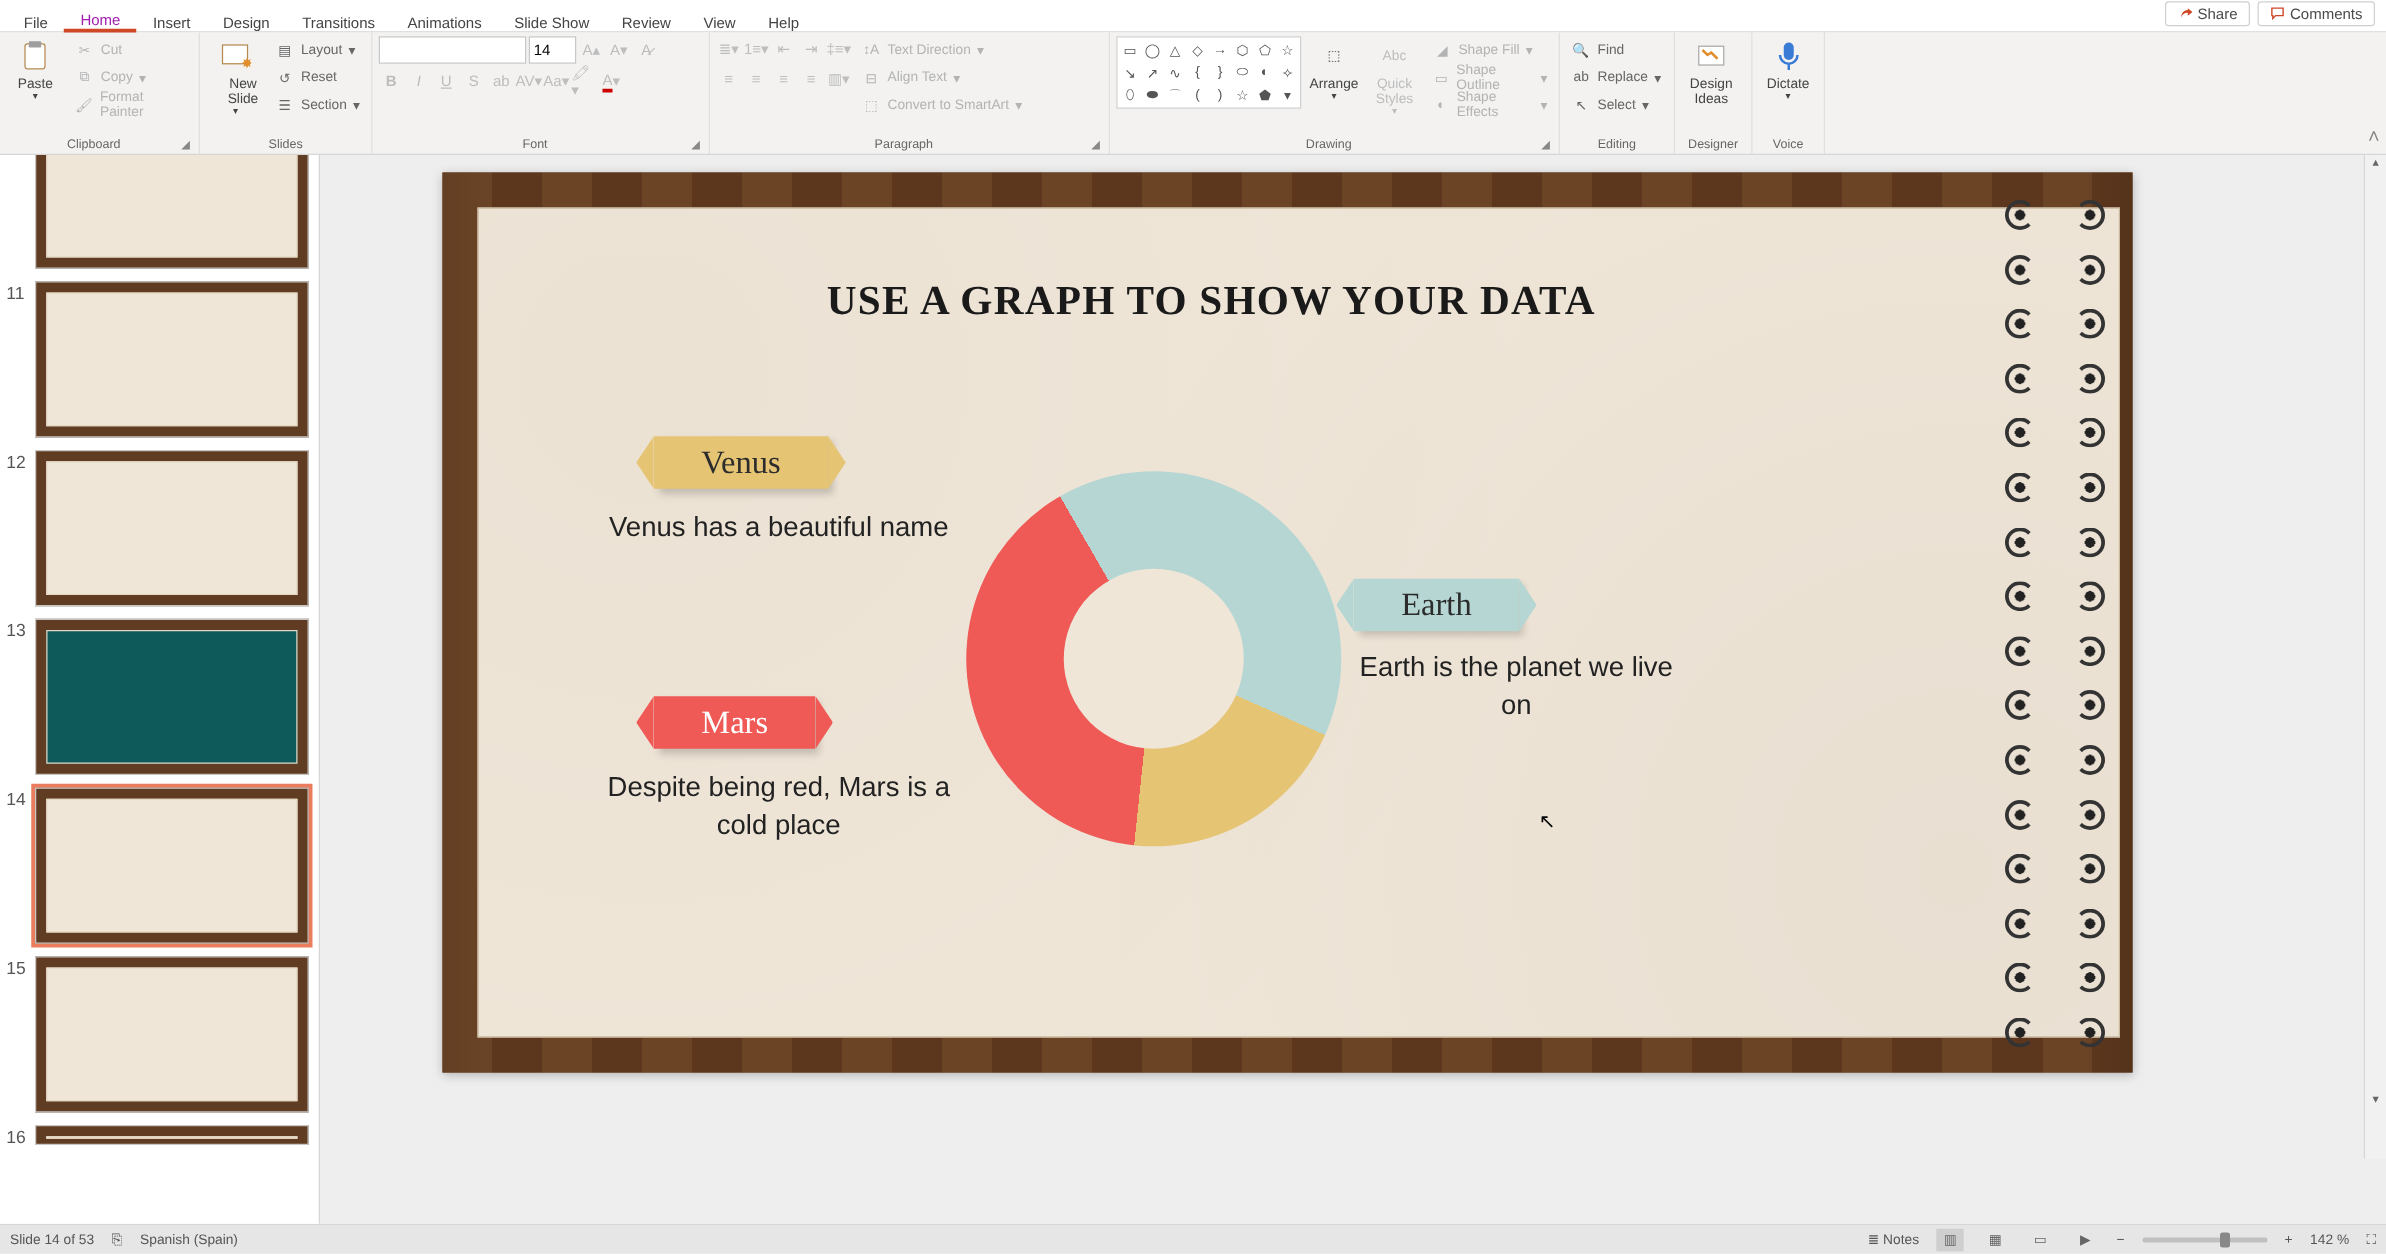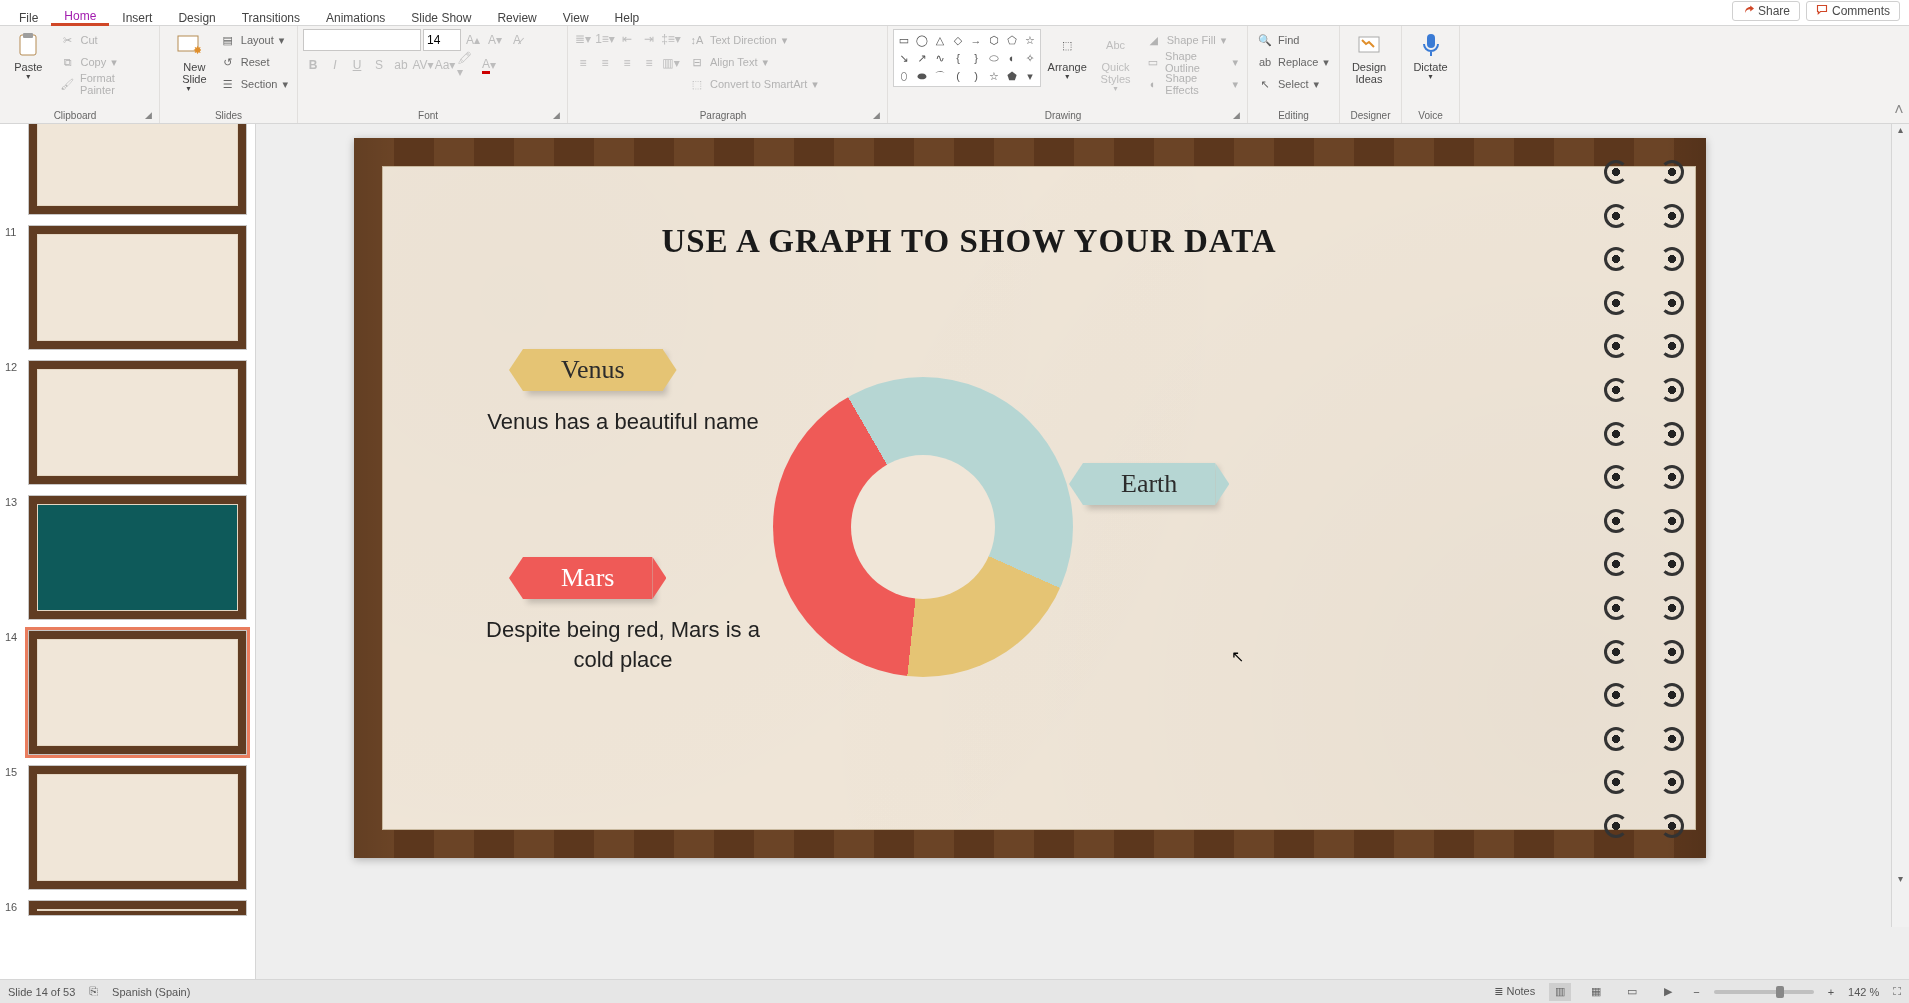"Share" .tabs .right-btn { align-items: flex-start -> center }
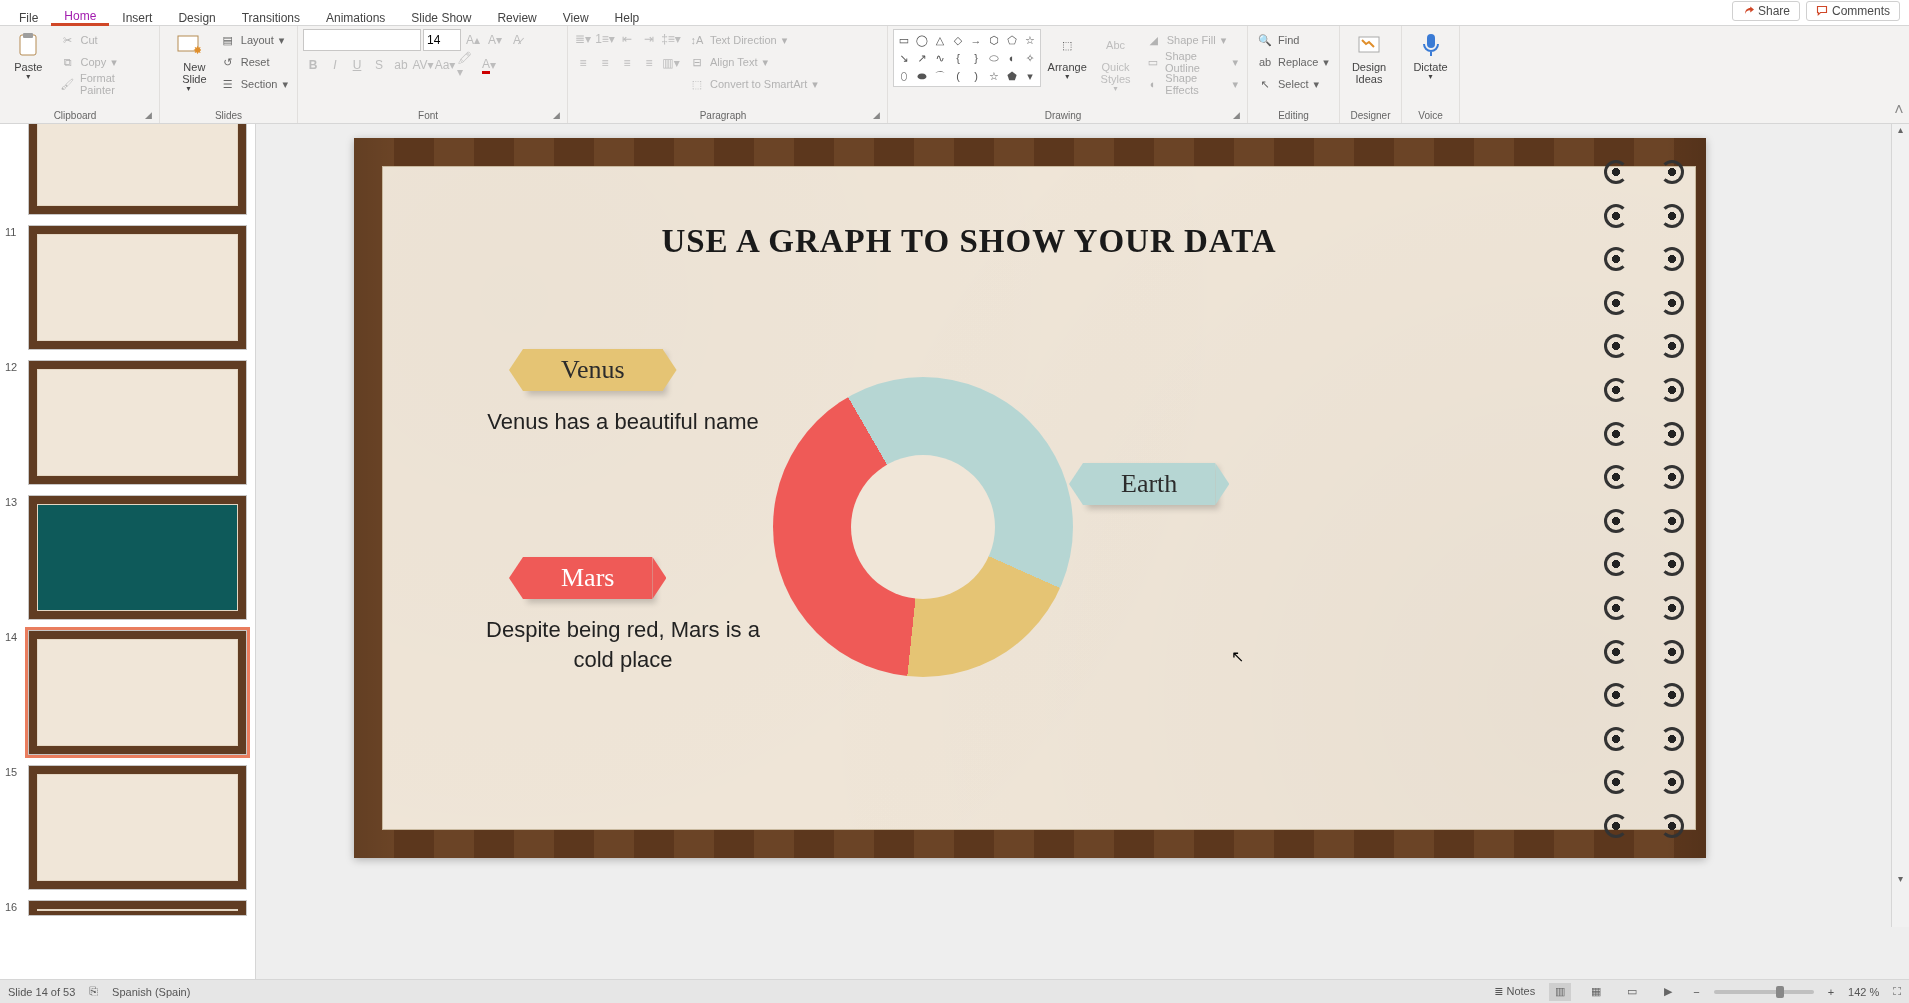"11" .thumb .num { font-size: 11px -> 14px }
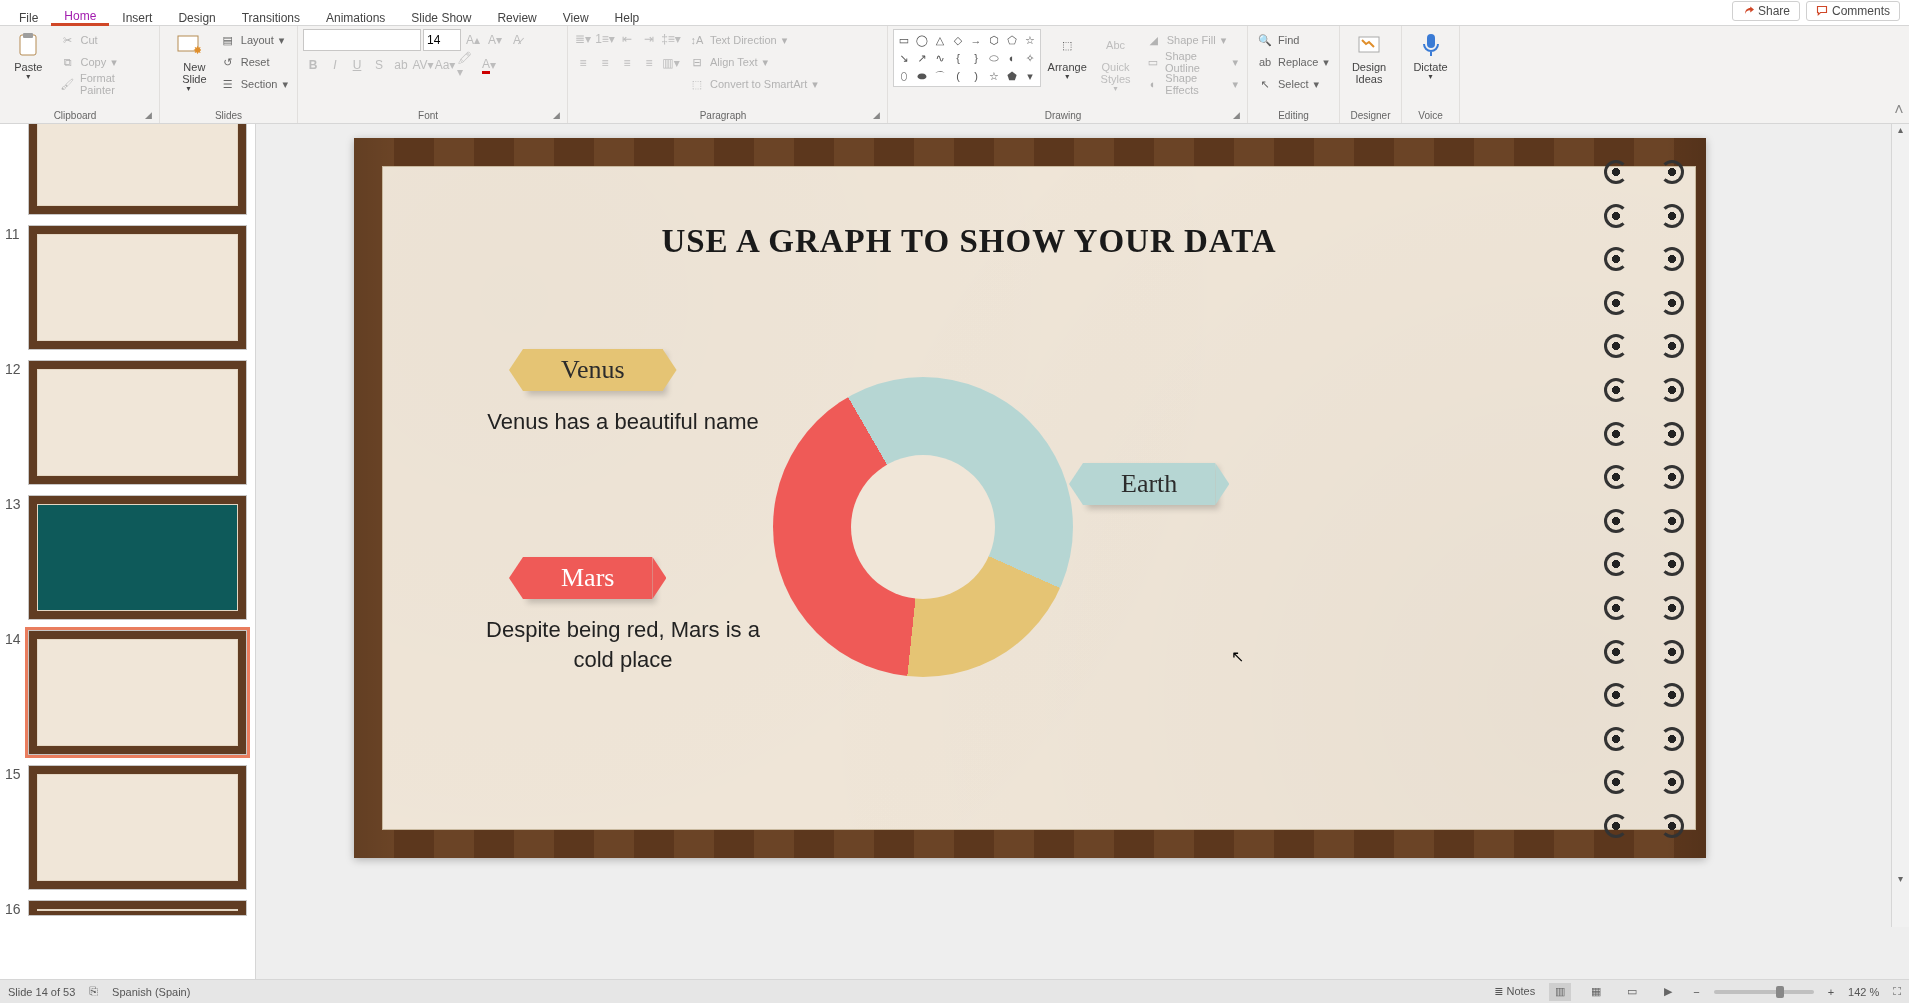"Earth is the planet we" div.desc { html: none -> <div>Earth is the planet we live on</div> }
